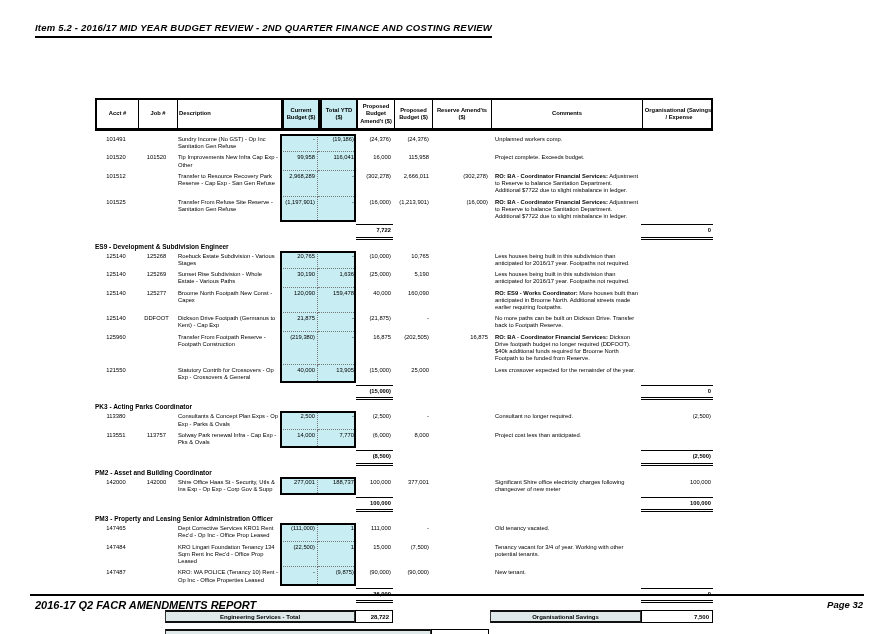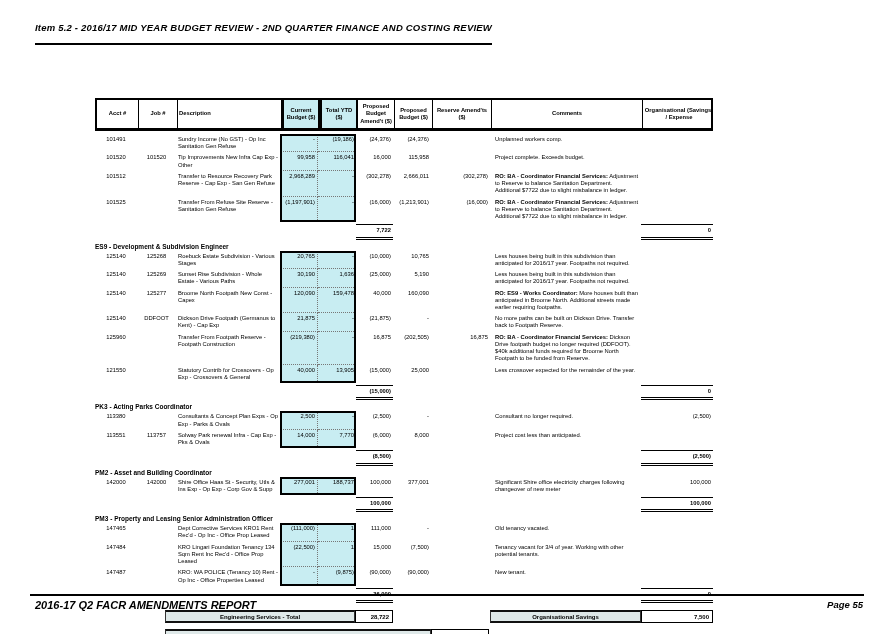"Item 5.2 - 2016/17 MID" .doc-title { padding-bottom: 10px -> 3px }
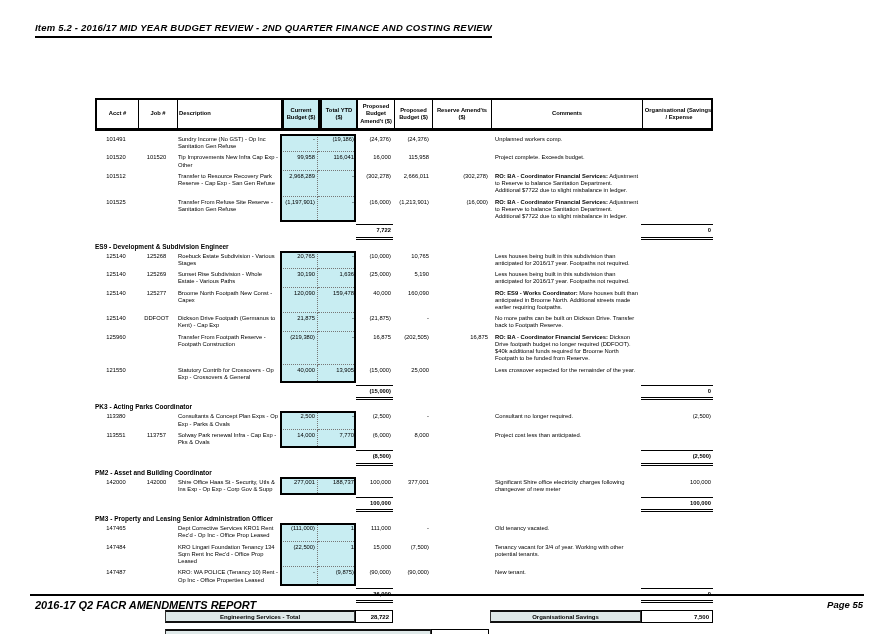"Page 55" div.footer-right { text: 55 -> 32 }
